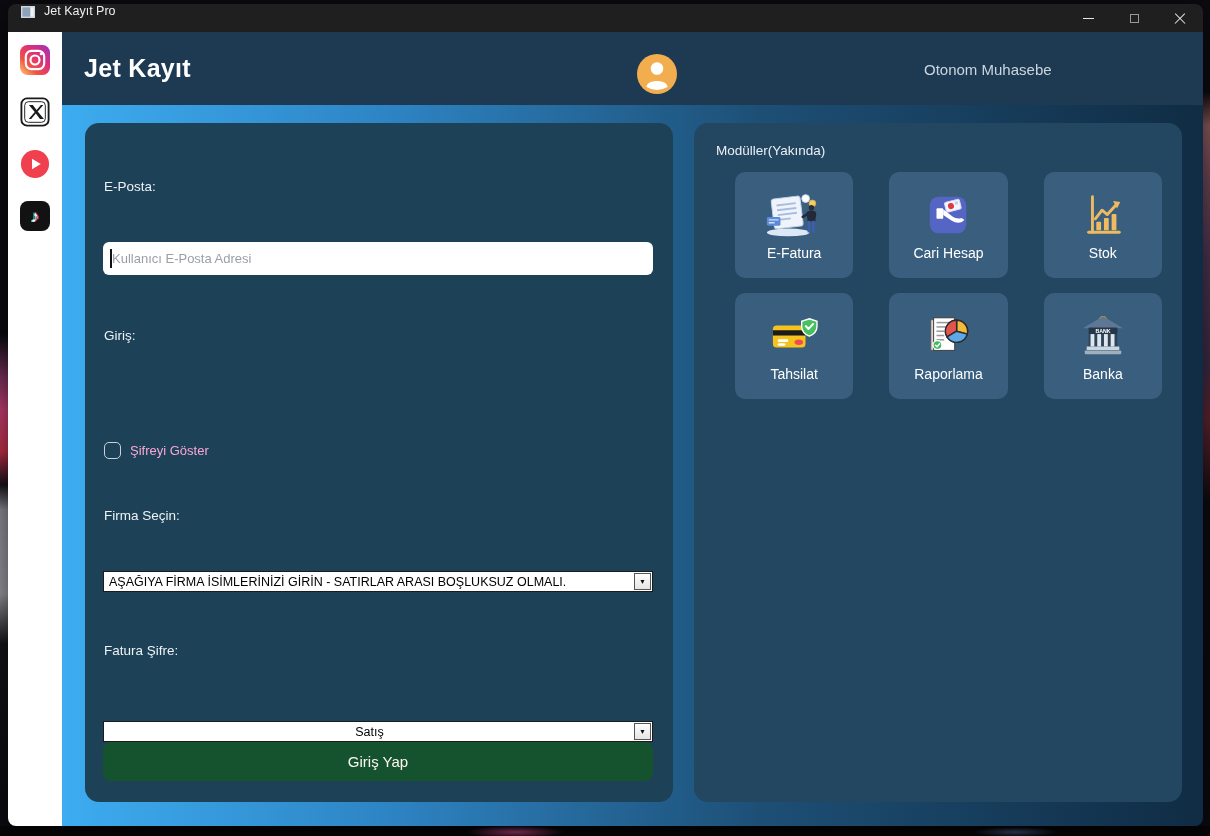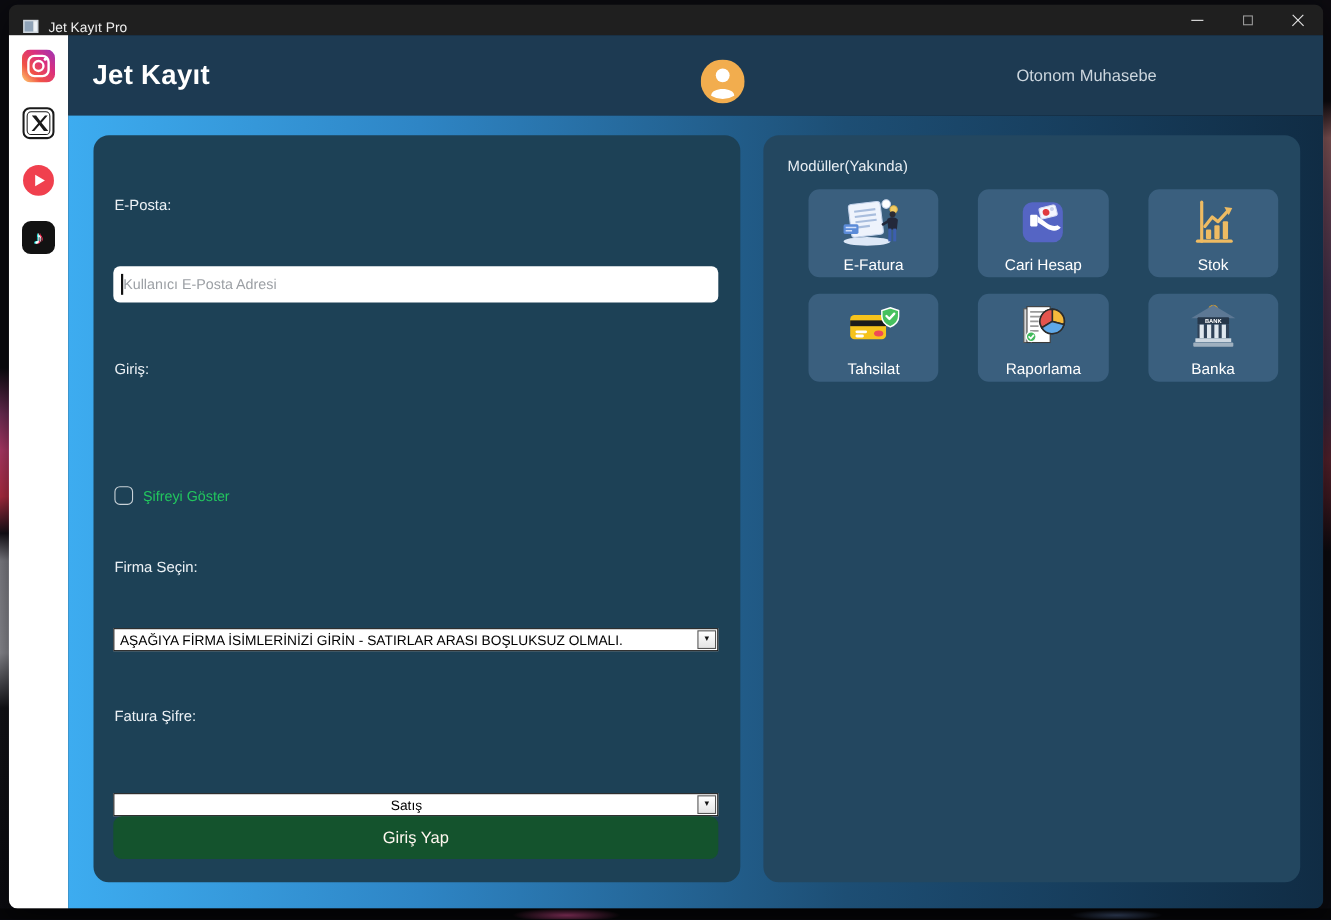"Jet Kayıt Pro" .titlebar { align-items: flex-end -> flex-start }
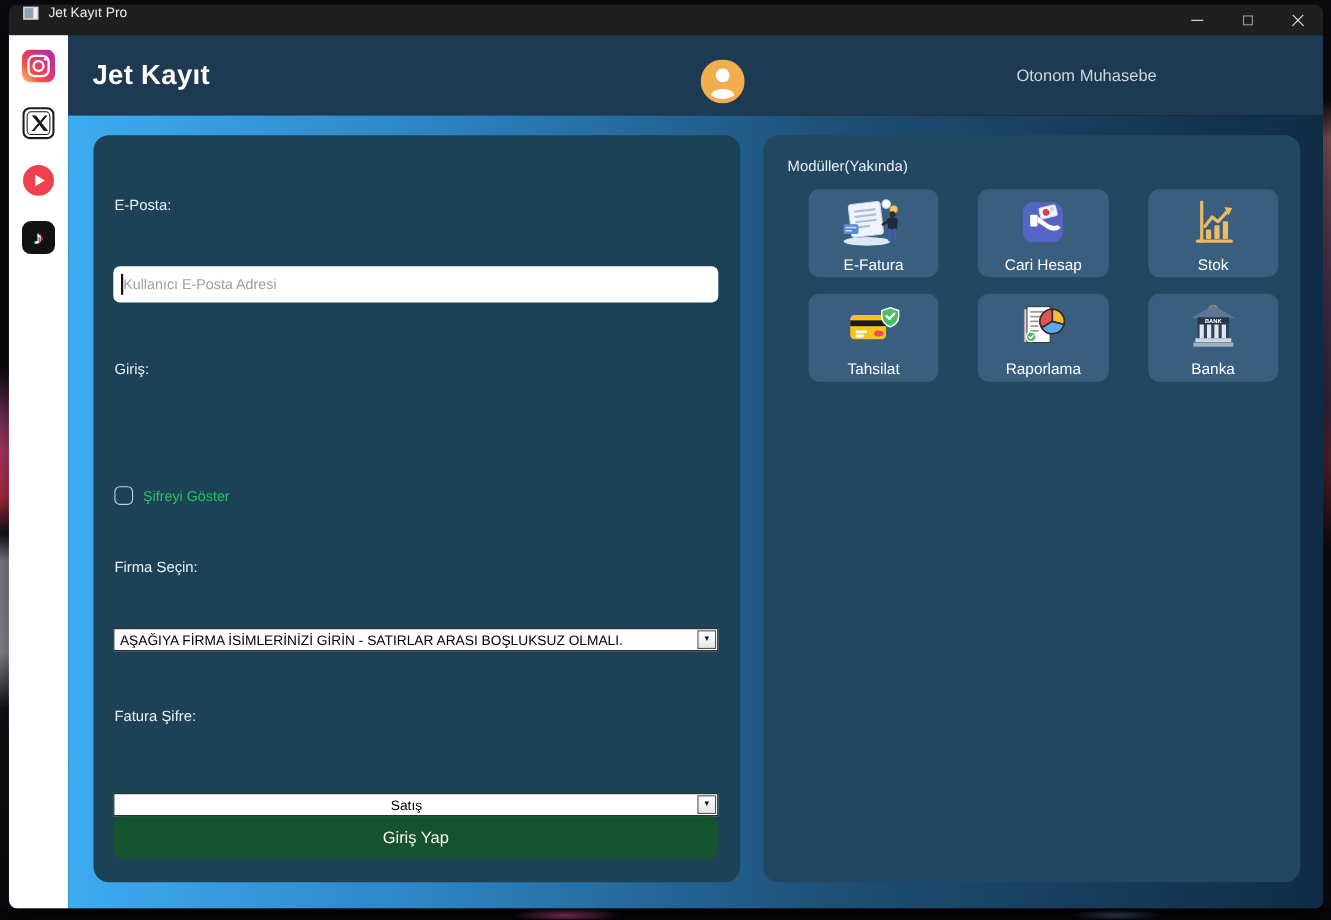"E-Fatura" .mod-card { height: 80px -> 106px }
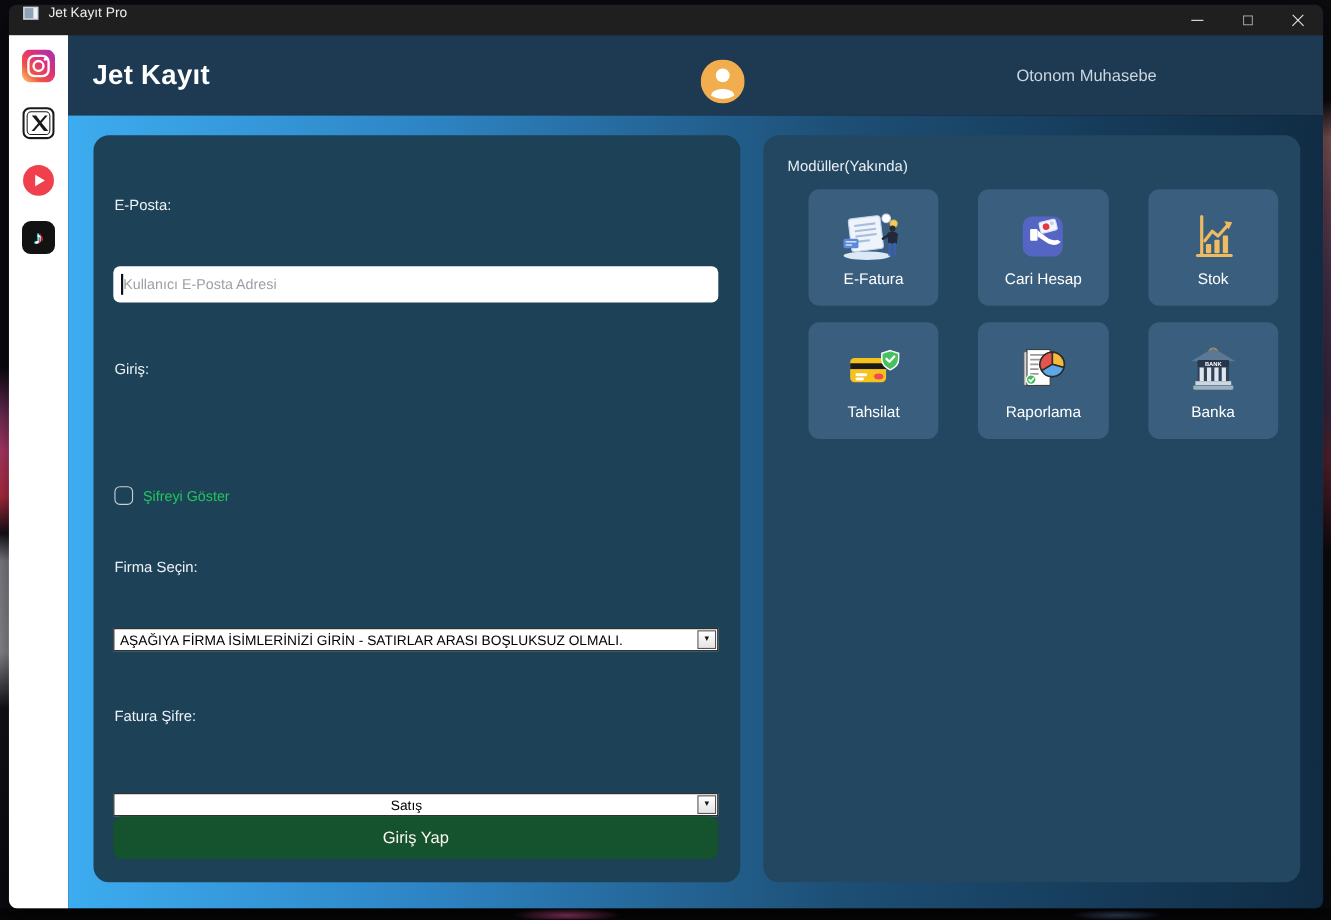"Şifreyi Göster" .cb-label { color: #22c55e -> #f9a8d4 }
